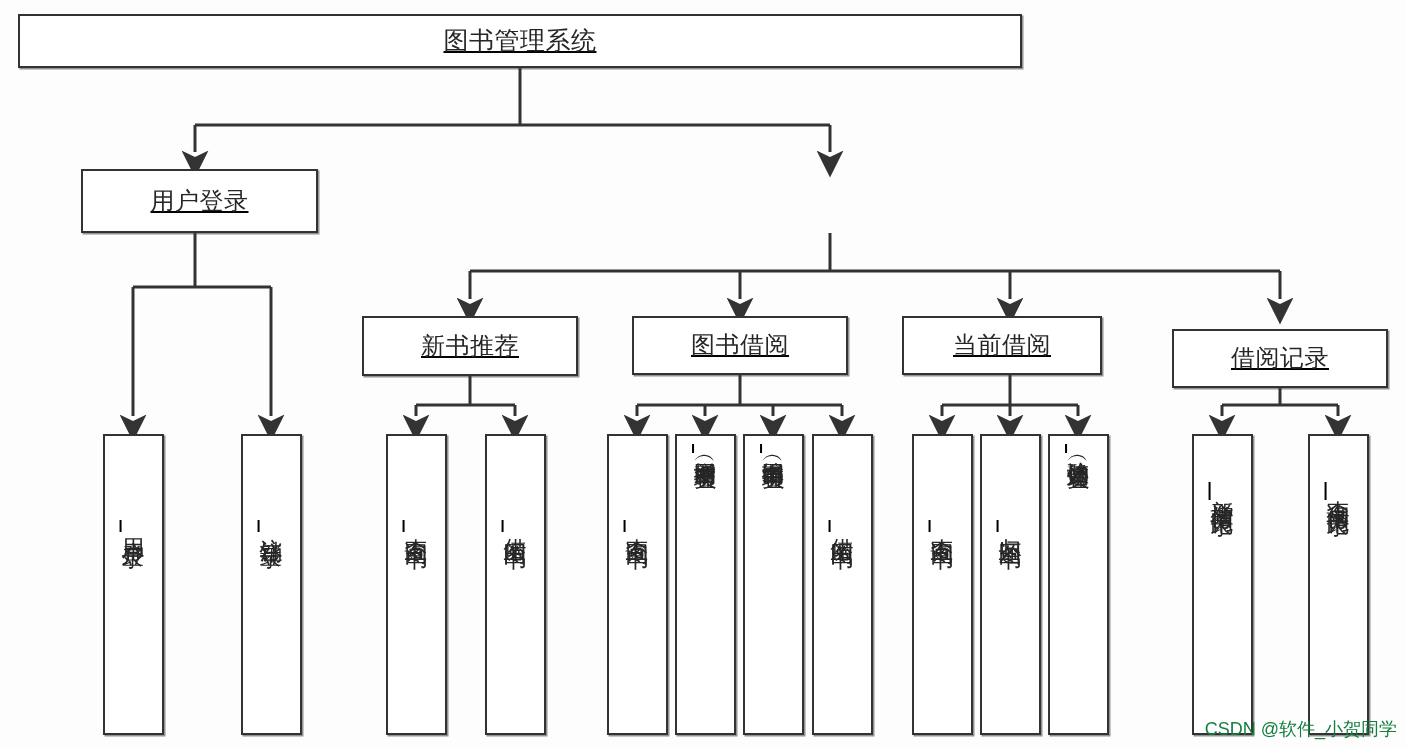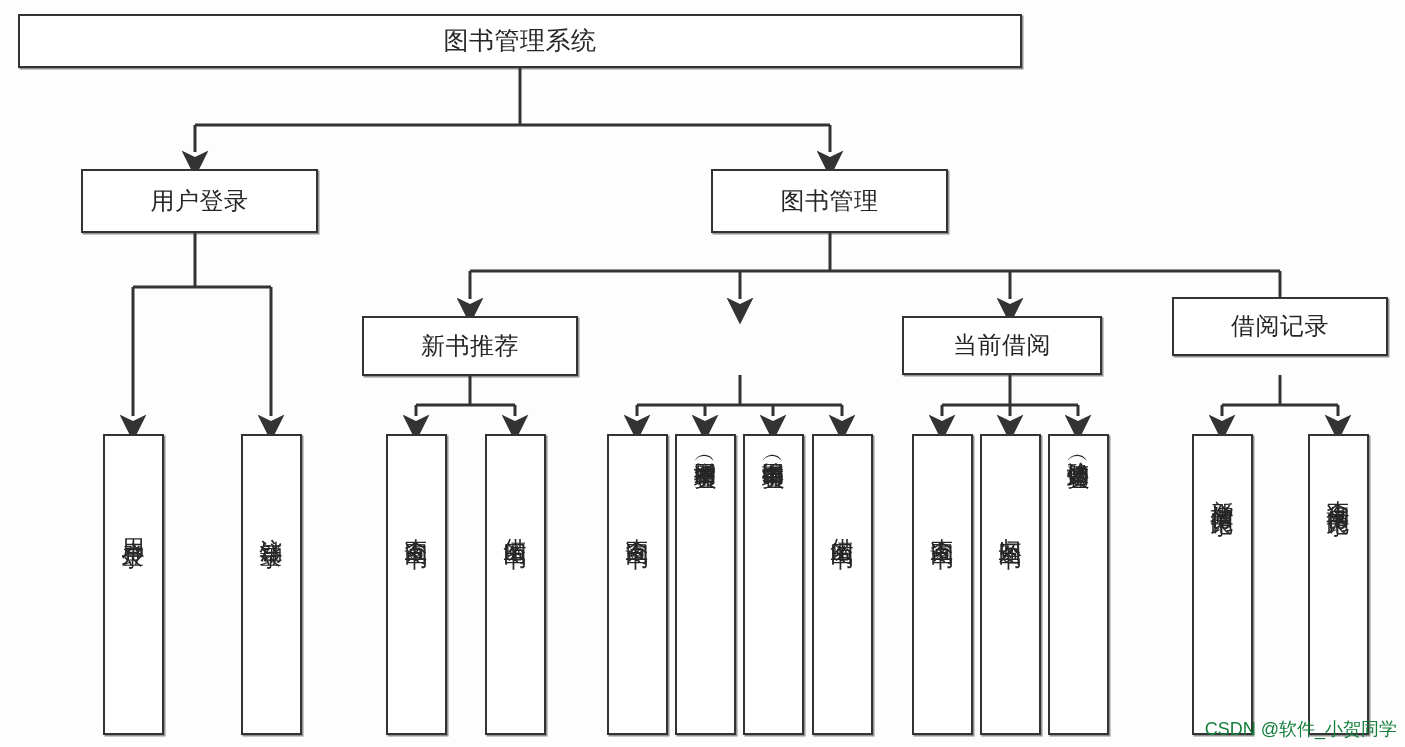"图书管理系统" .node { text-decoration: none -> underline }
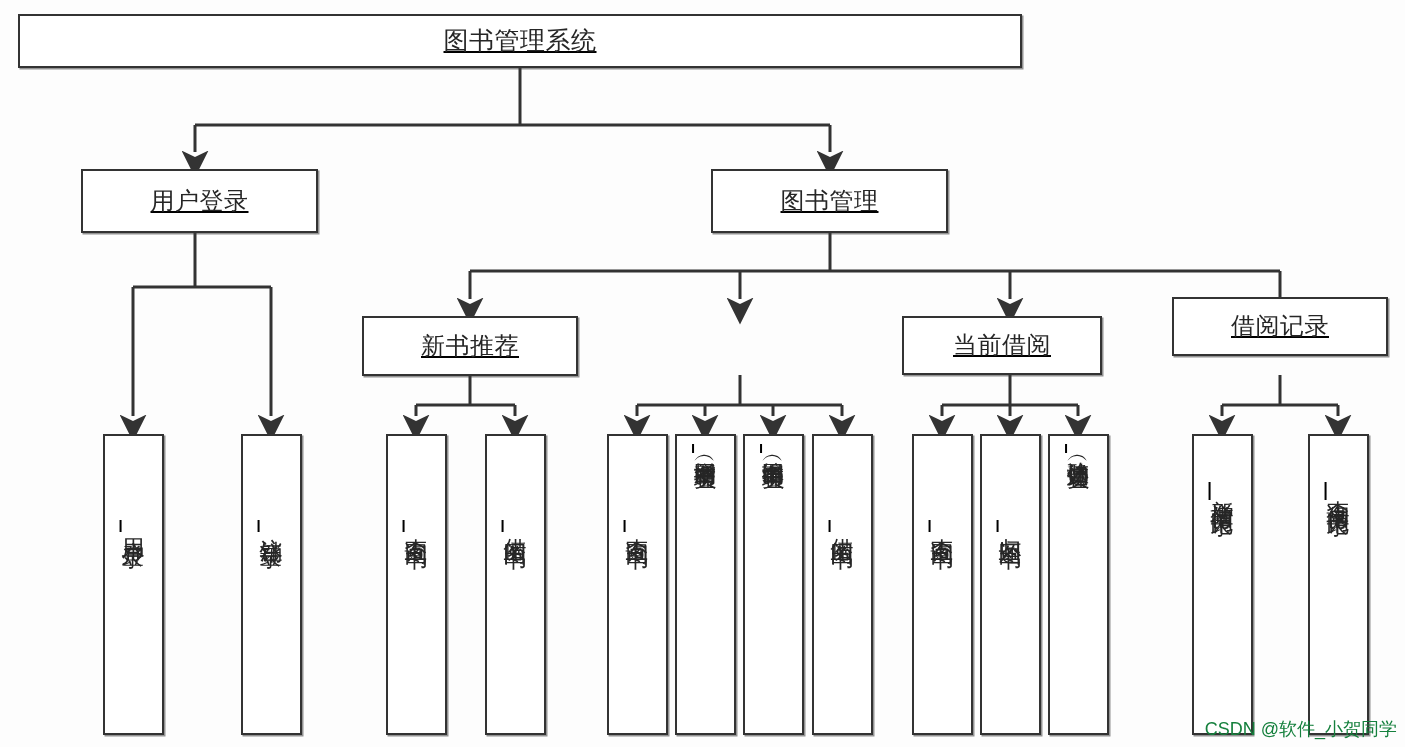"图书管理" div.node { html: <div> <span>图书管理</span> </div> -> none }
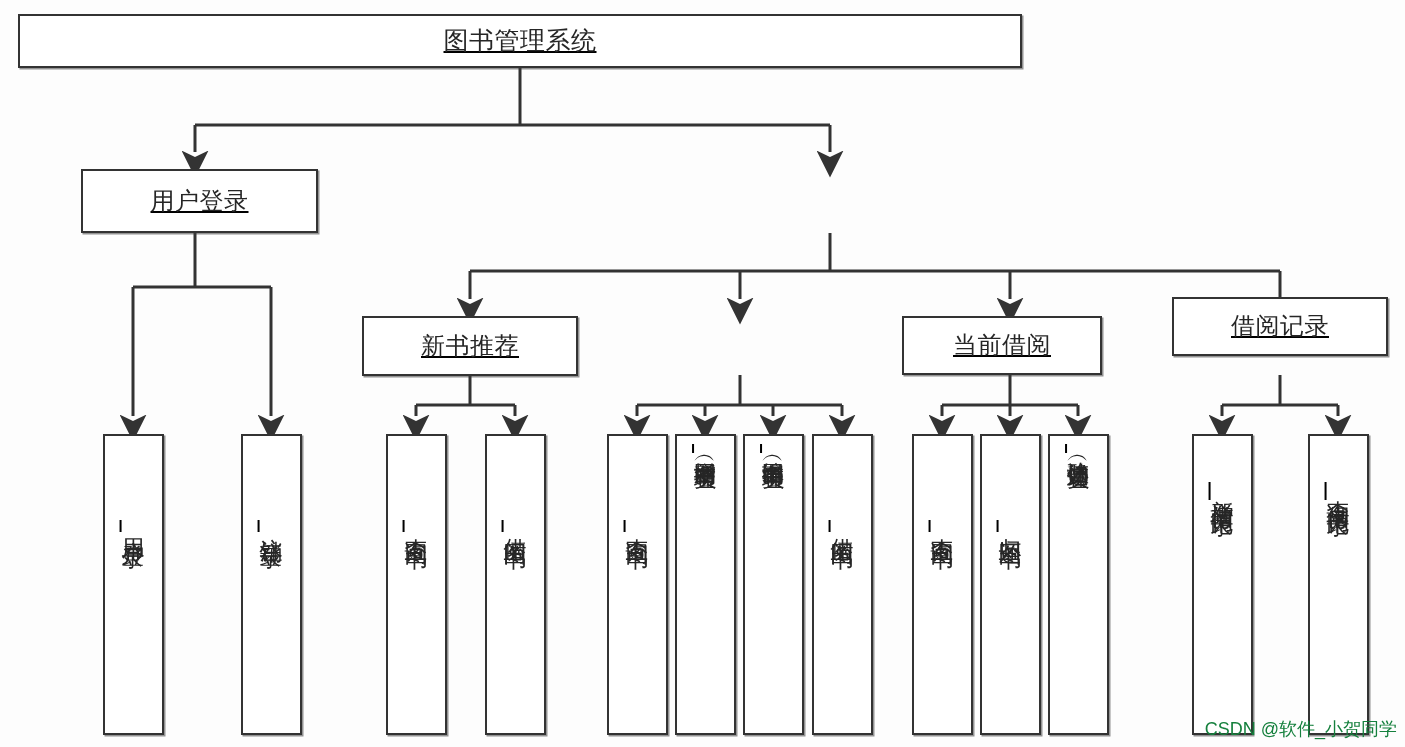"图书借阅" div.node { html: none -> <div> <span>图书借阅</span> </div> }
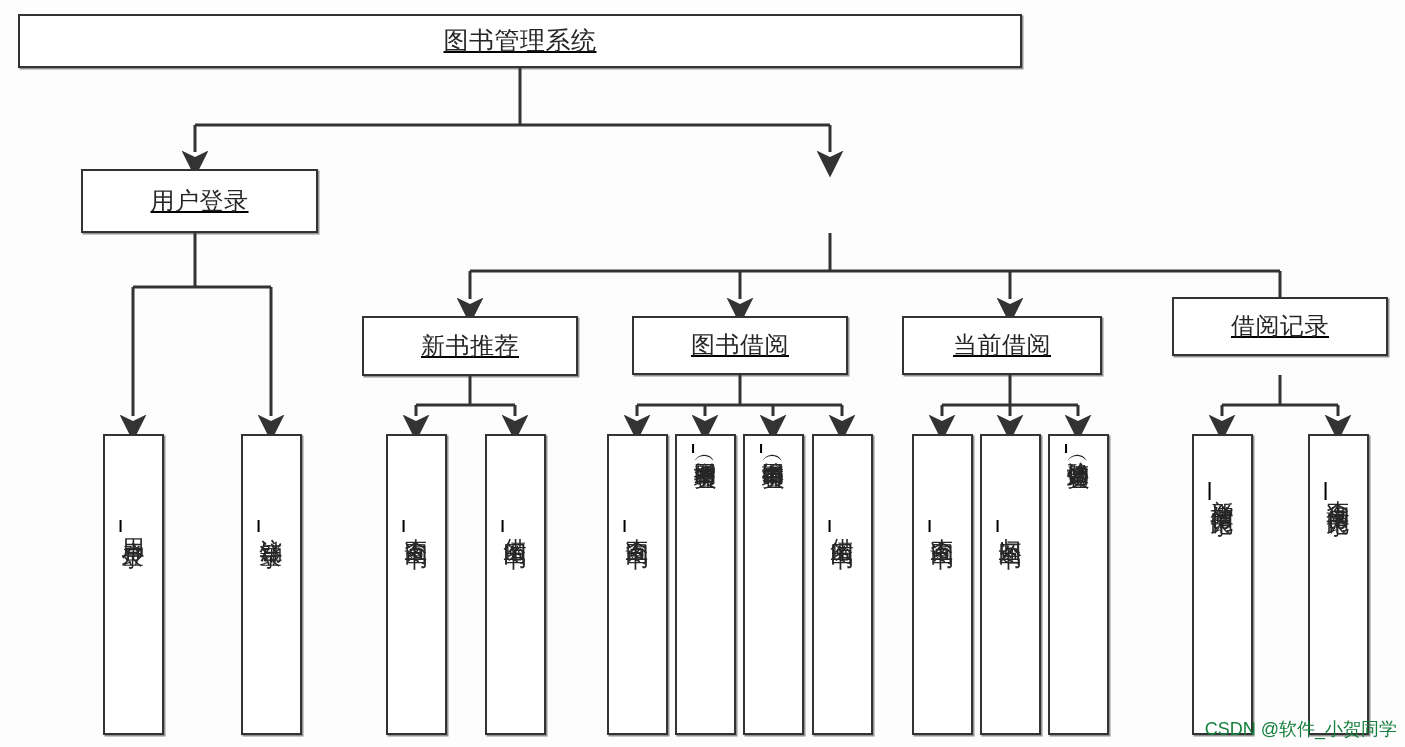"借阅记录" div.node { top: 297px -> 329px }
